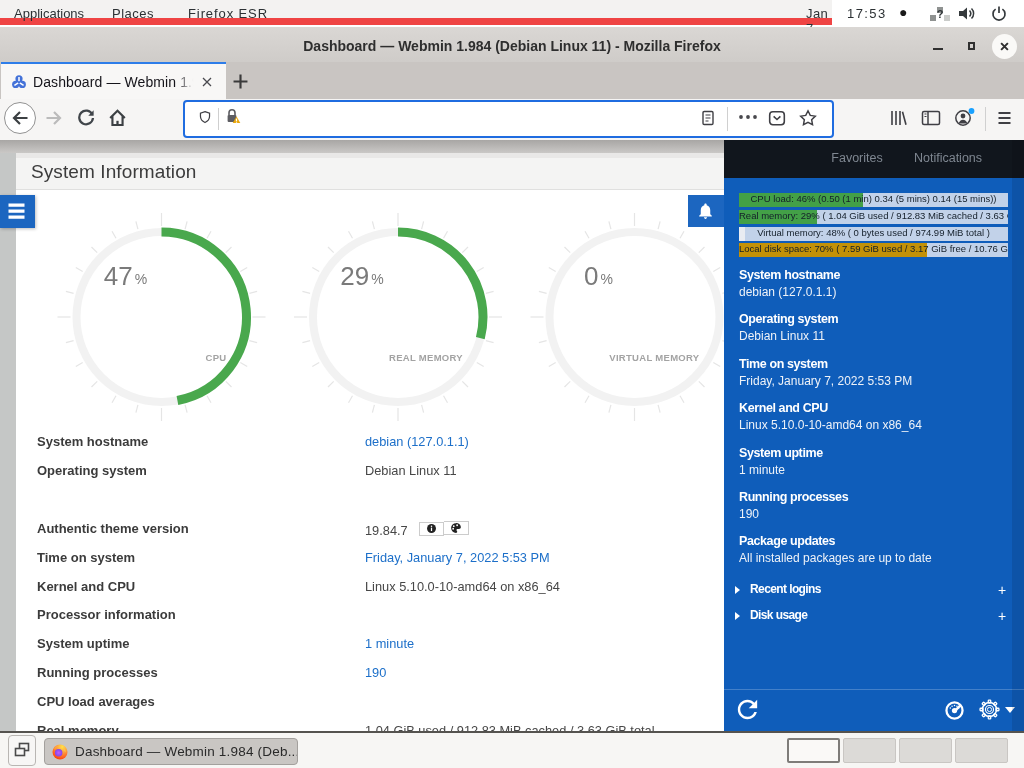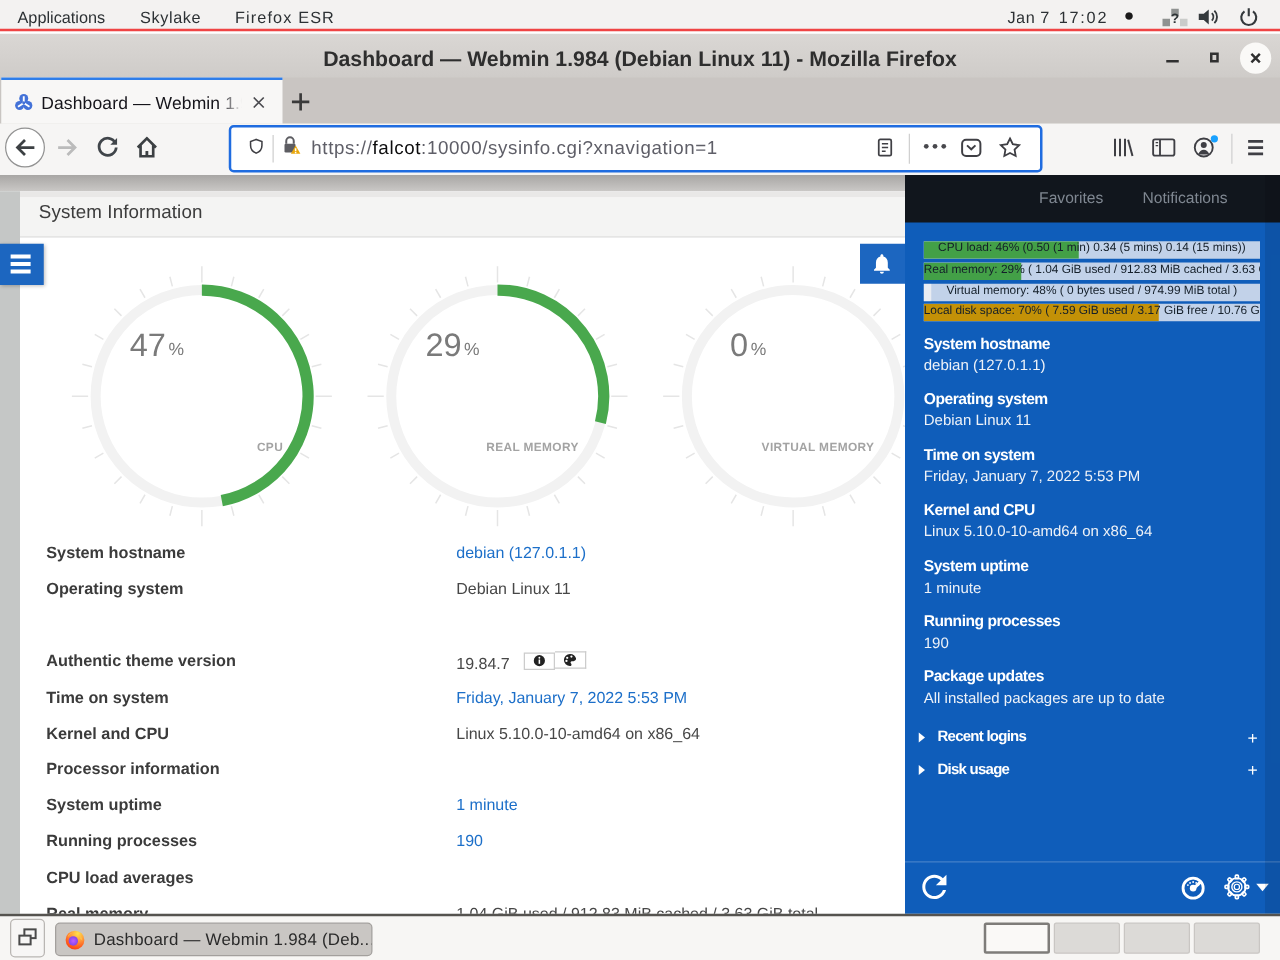"Applications" #topbar { border-bottom: 2px solid #ef4444 -> 7px solid #ef4444; width: 1024px -> 832px }
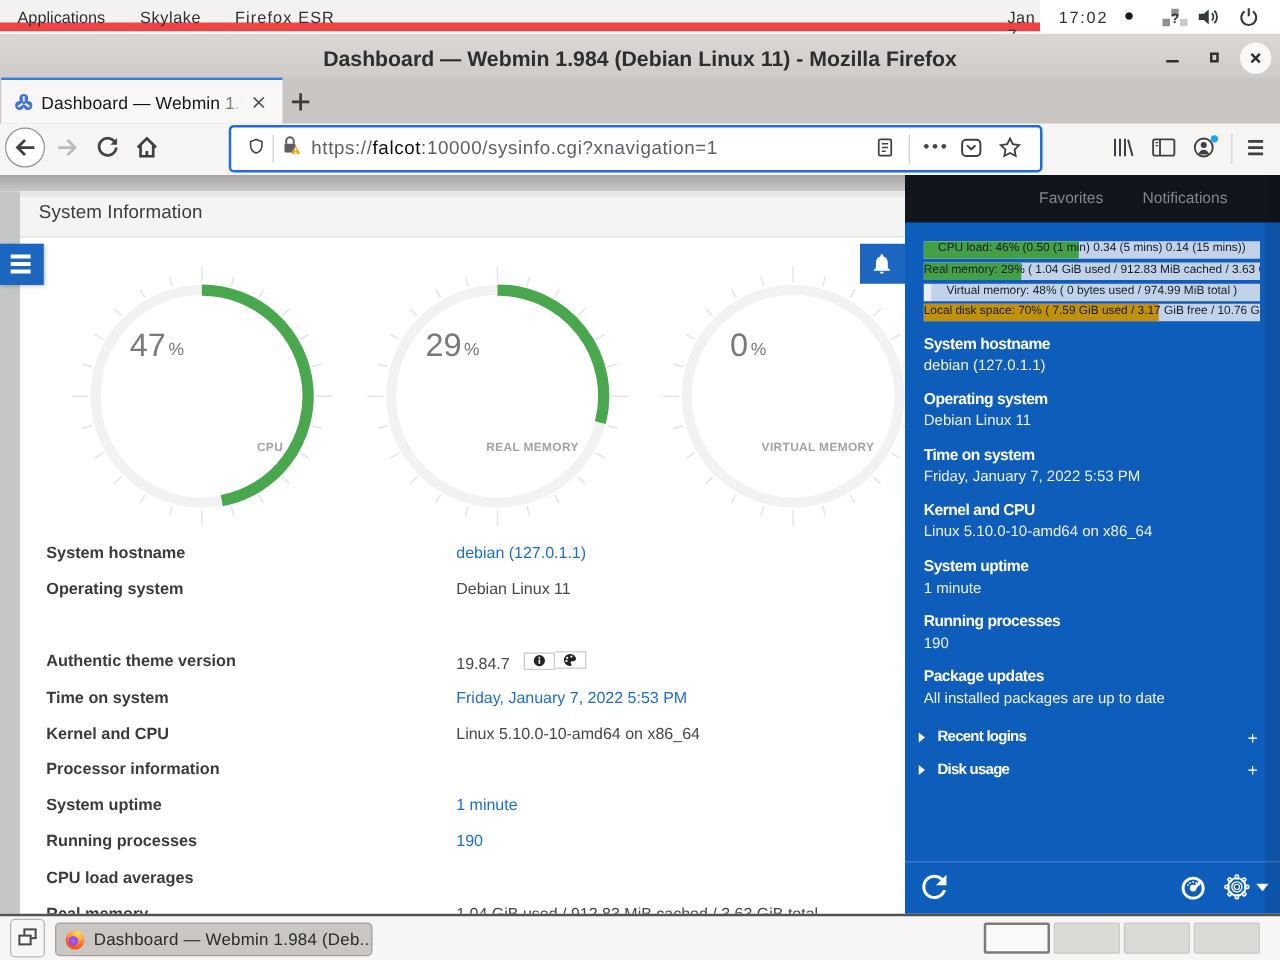"Skylake" div.t { text: Skylake -> Places }
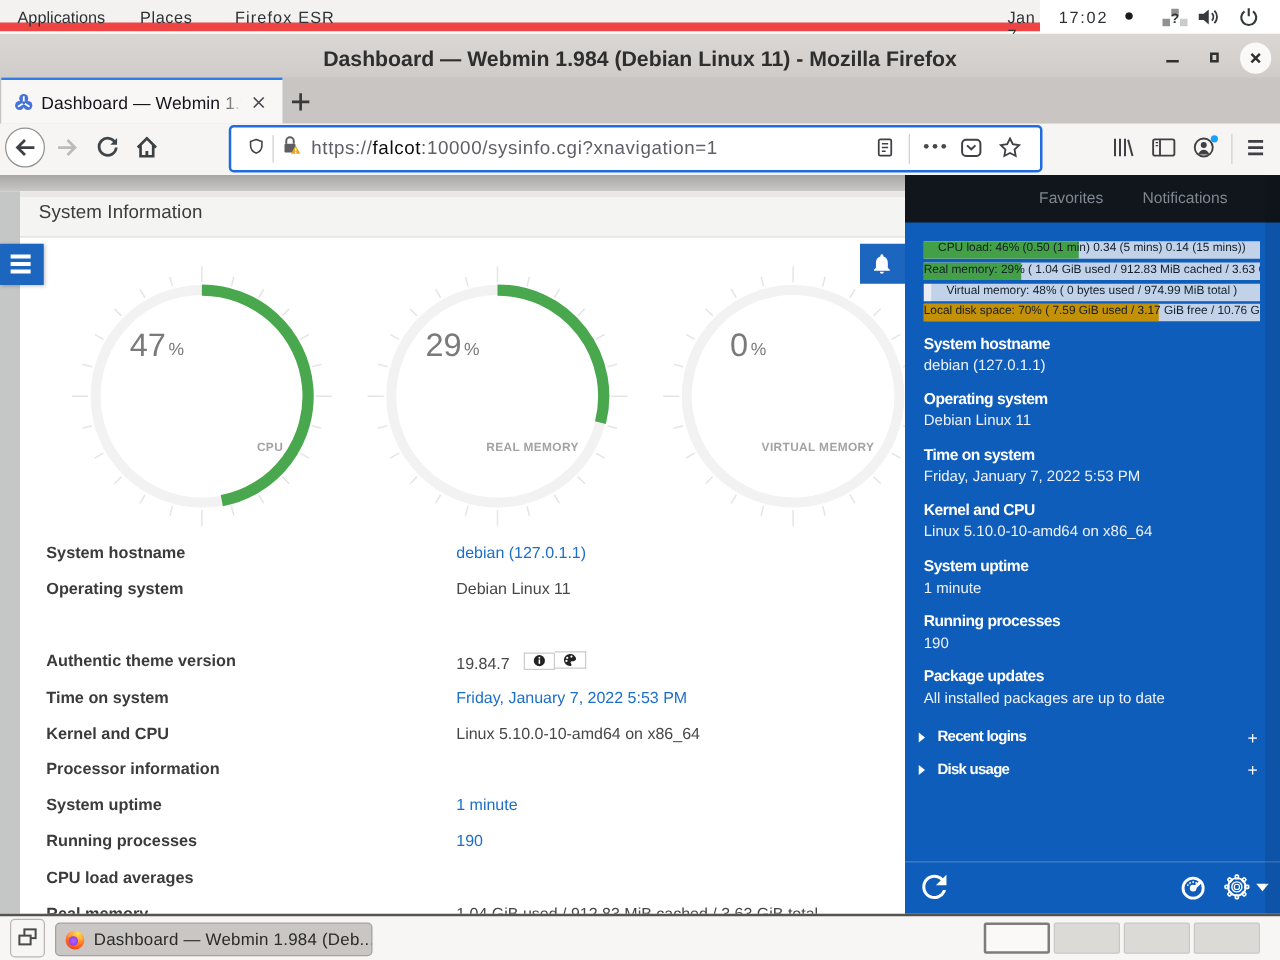"17:02" div.t { text: 17:02 -> 17:53 }
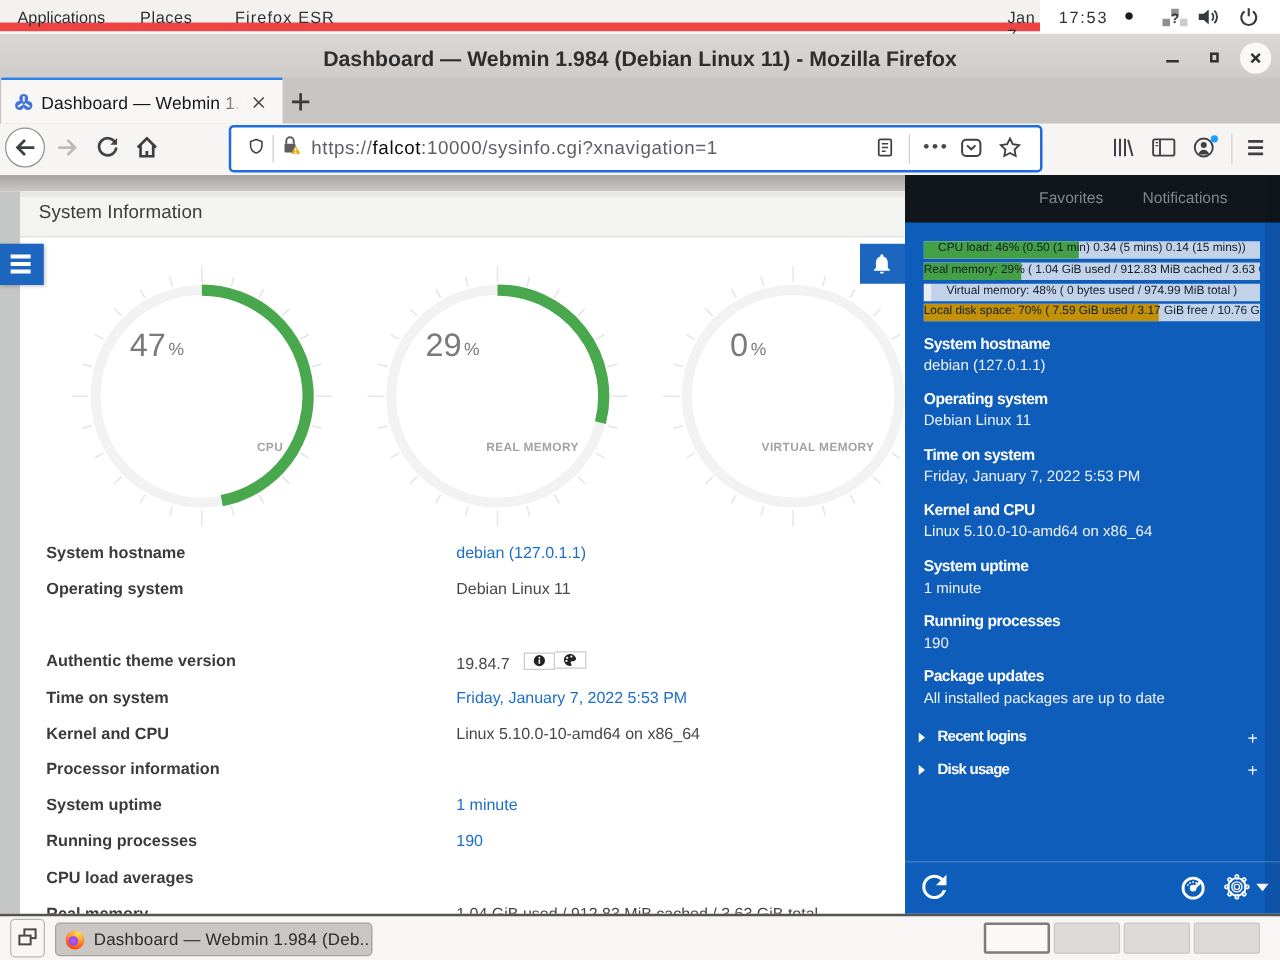"Dashboard — Webmin 1.984 (Debian" #title { font-size: 17px -> 14px }
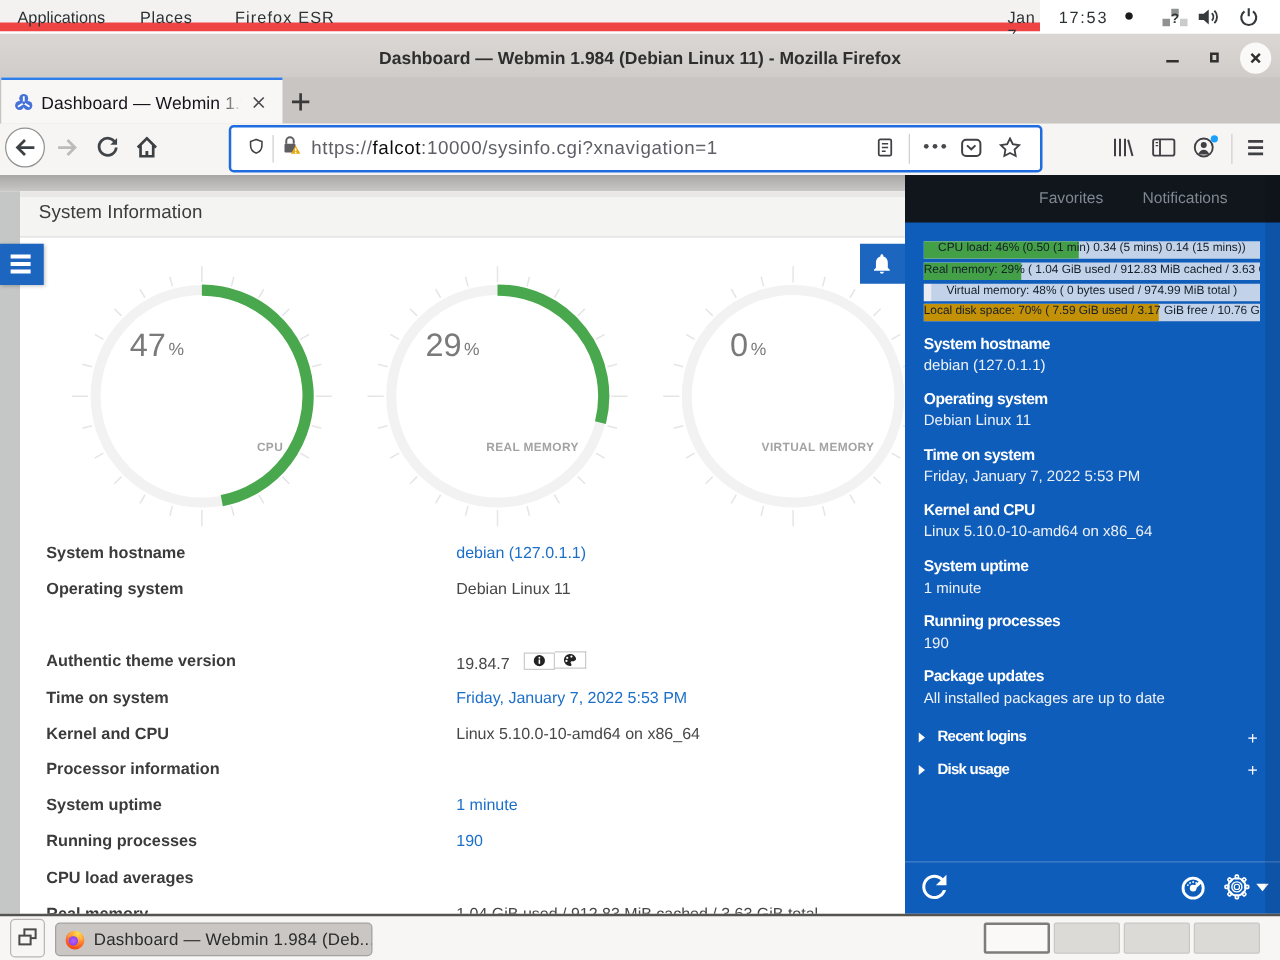"https://falcot:10000/sysinfo.cgi?xnaviga" div.abs { html: <div><span>https://</span><span>falcot</span><span>:10000/sysinfo.cgi?xnavigation=1</span></div> -> none }
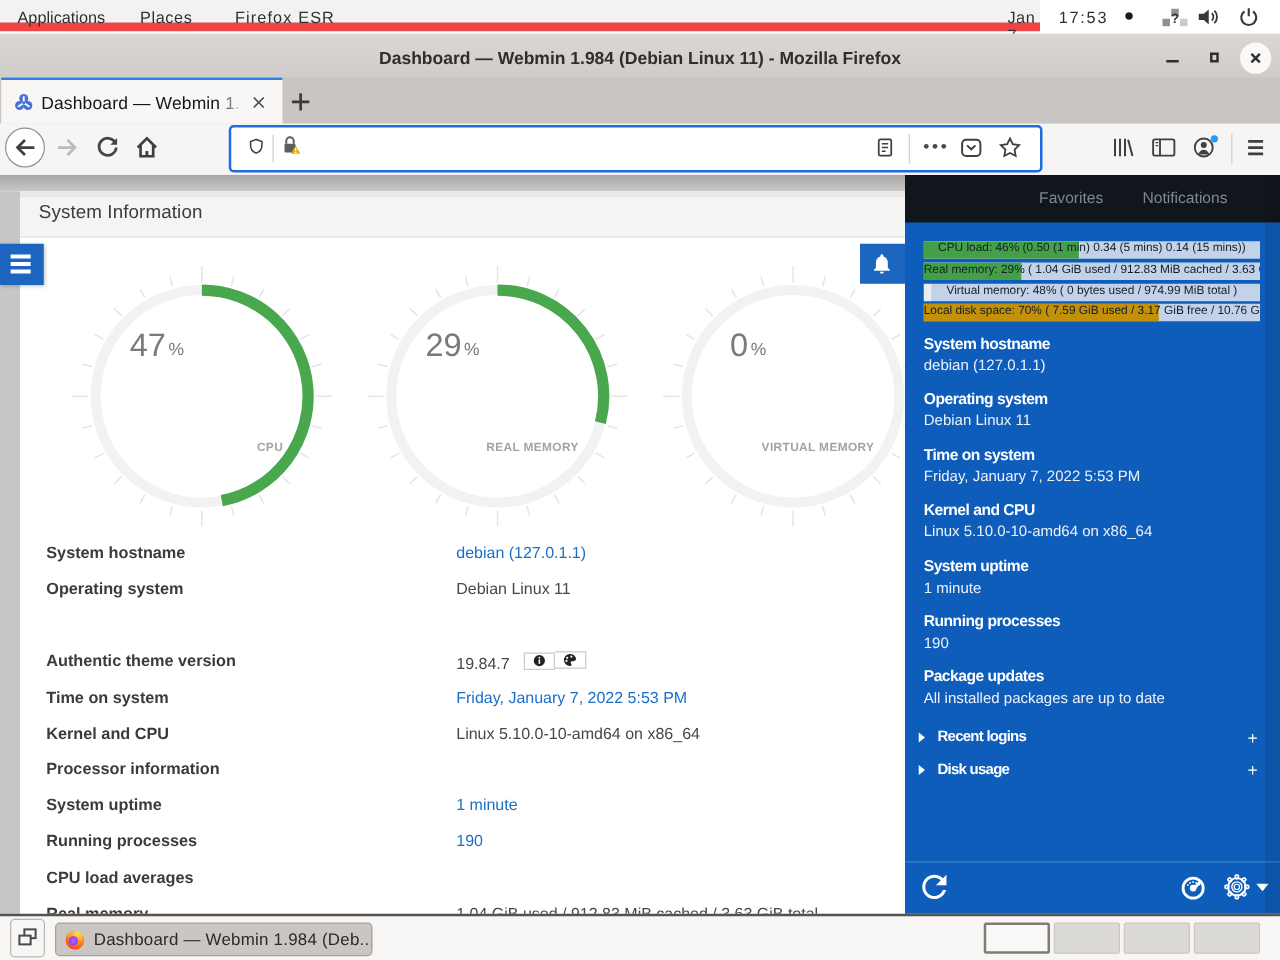"System Information" #whead div { font-size: 15px -> 19px }
